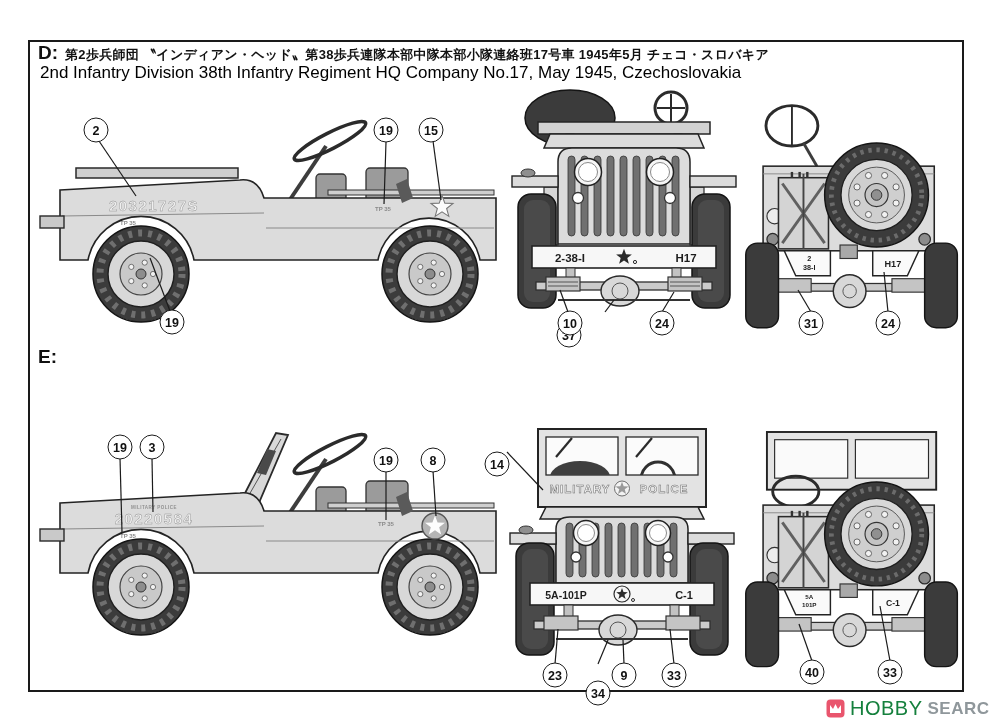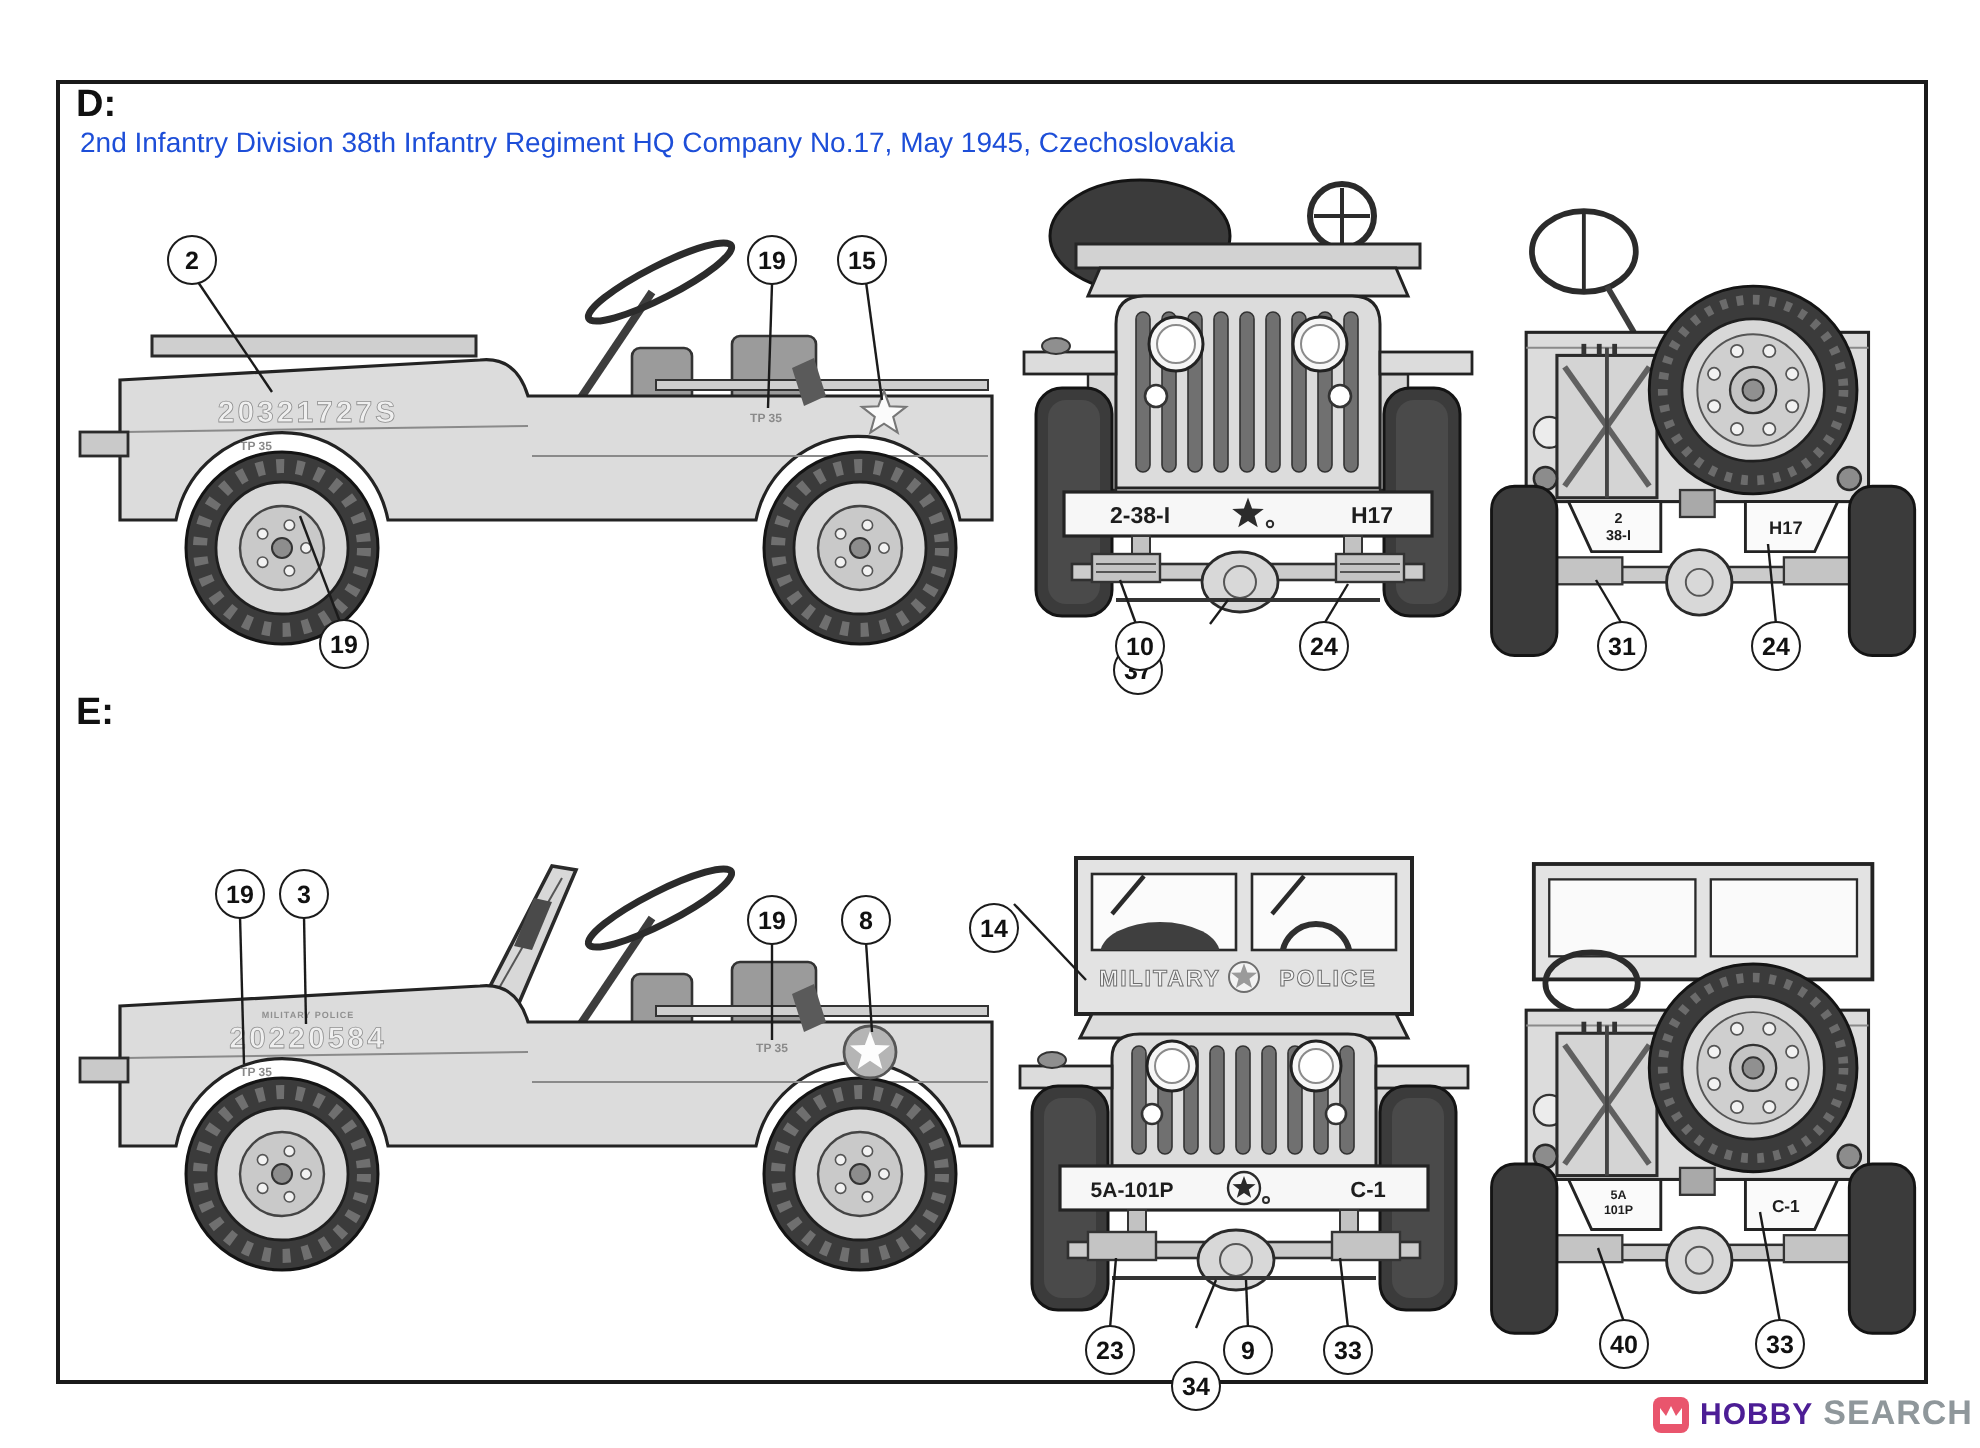"第2歩兵師団" span.sec-ja { html: none -> <span>第2歩兵師団 〝インディアン・ヘッド〟第38歩兵連隊本部中隊本部小隊連絡班17号車 1945年5月 チェコ・スロバキア</span> }
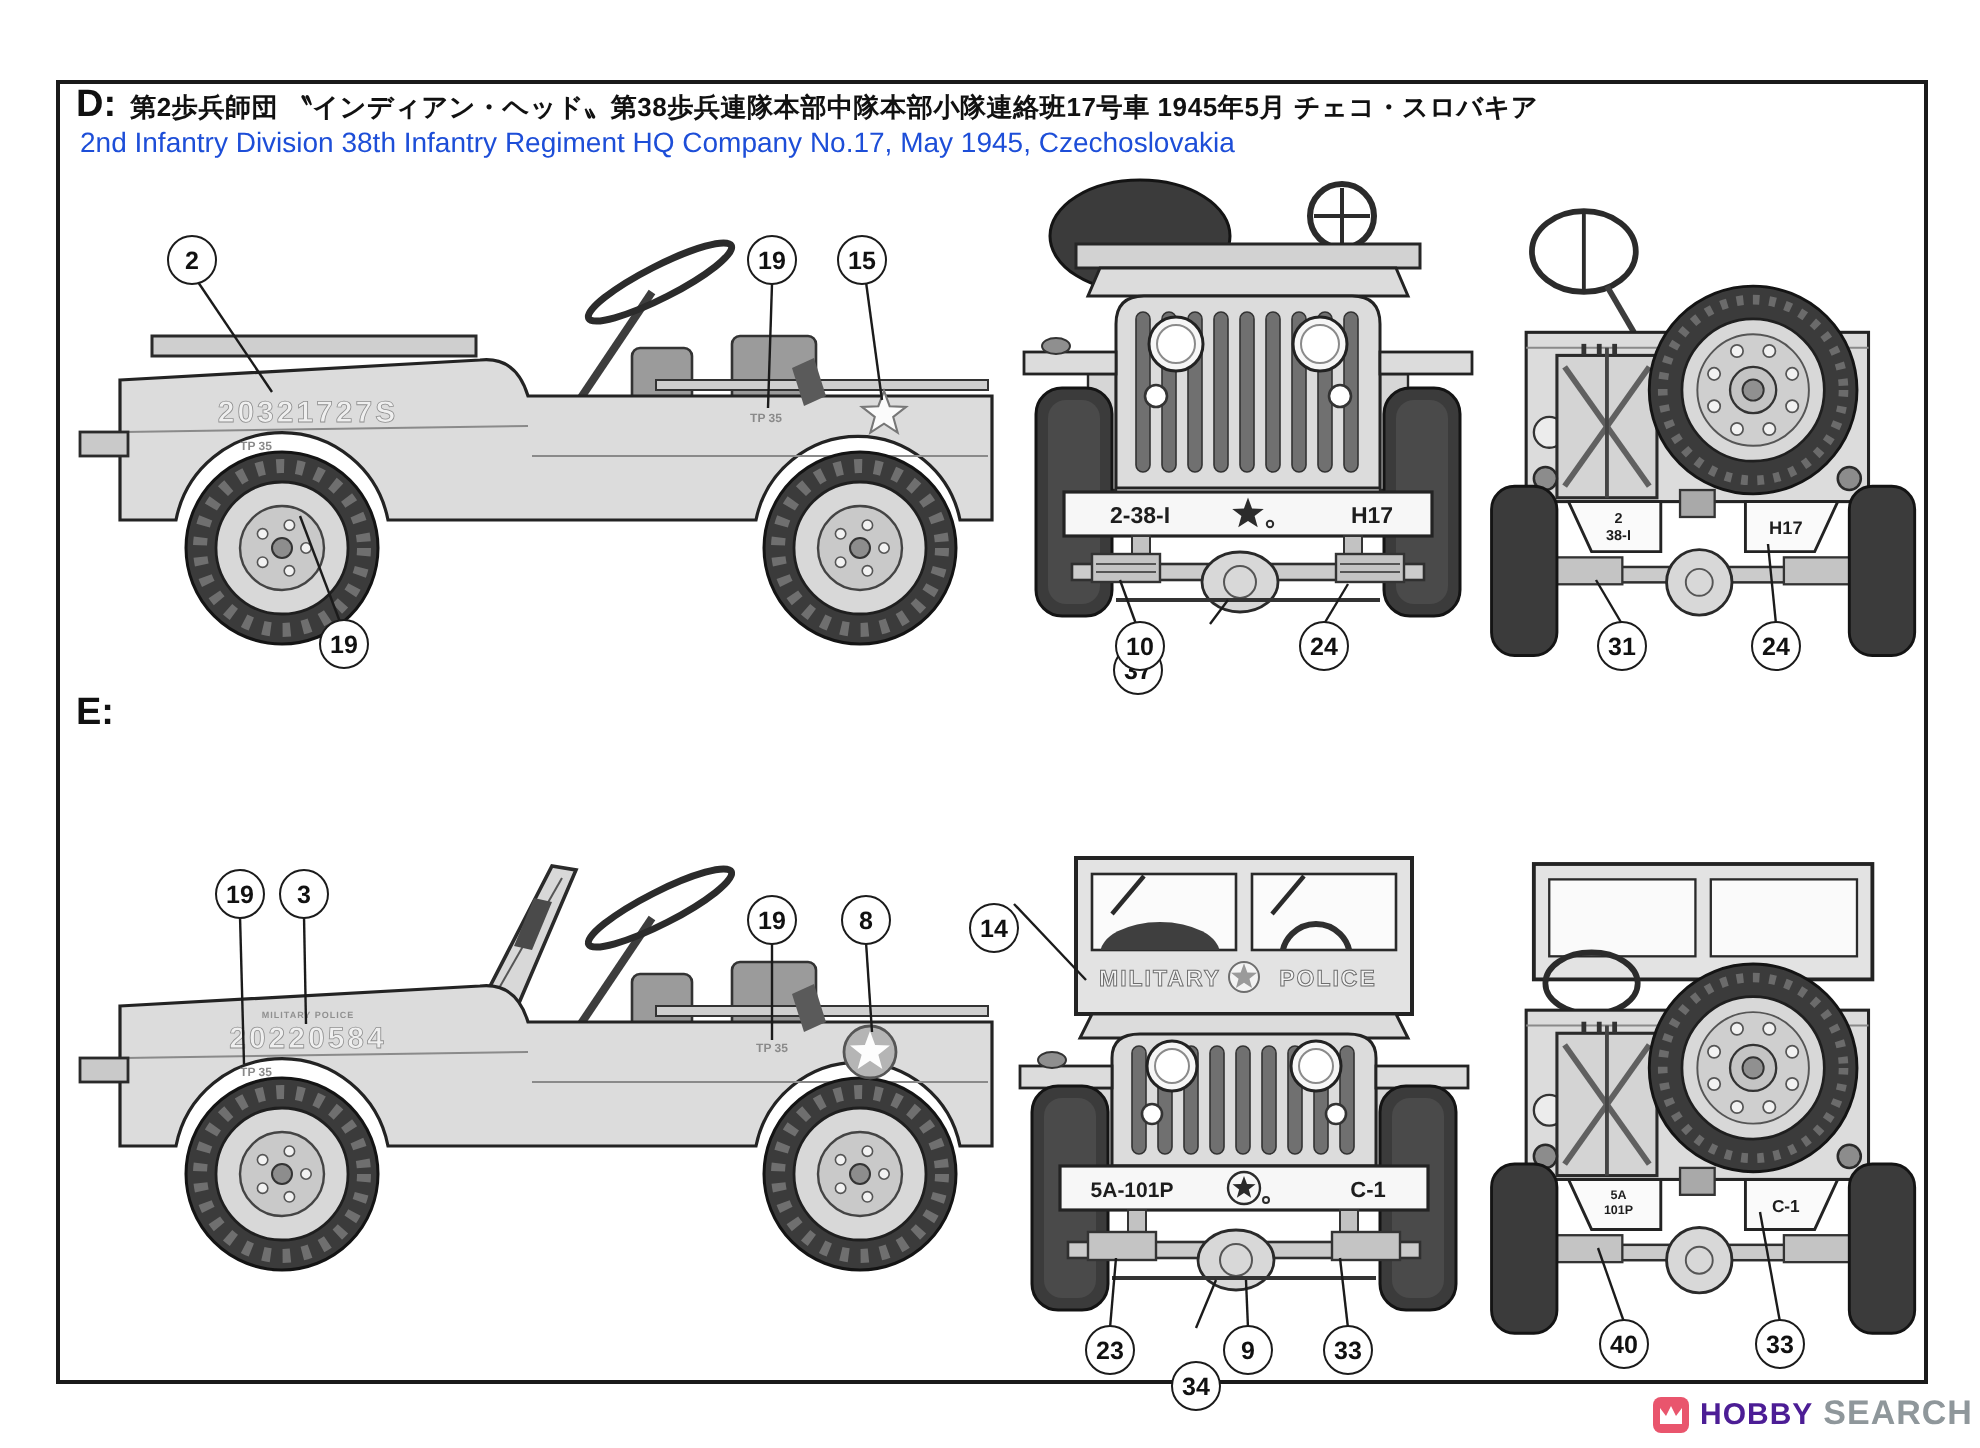"2nd Infantry Division 38th Infantry" .sec-en { color: #1d4ed8 -> #000000; font-size: 14px -> 17px }
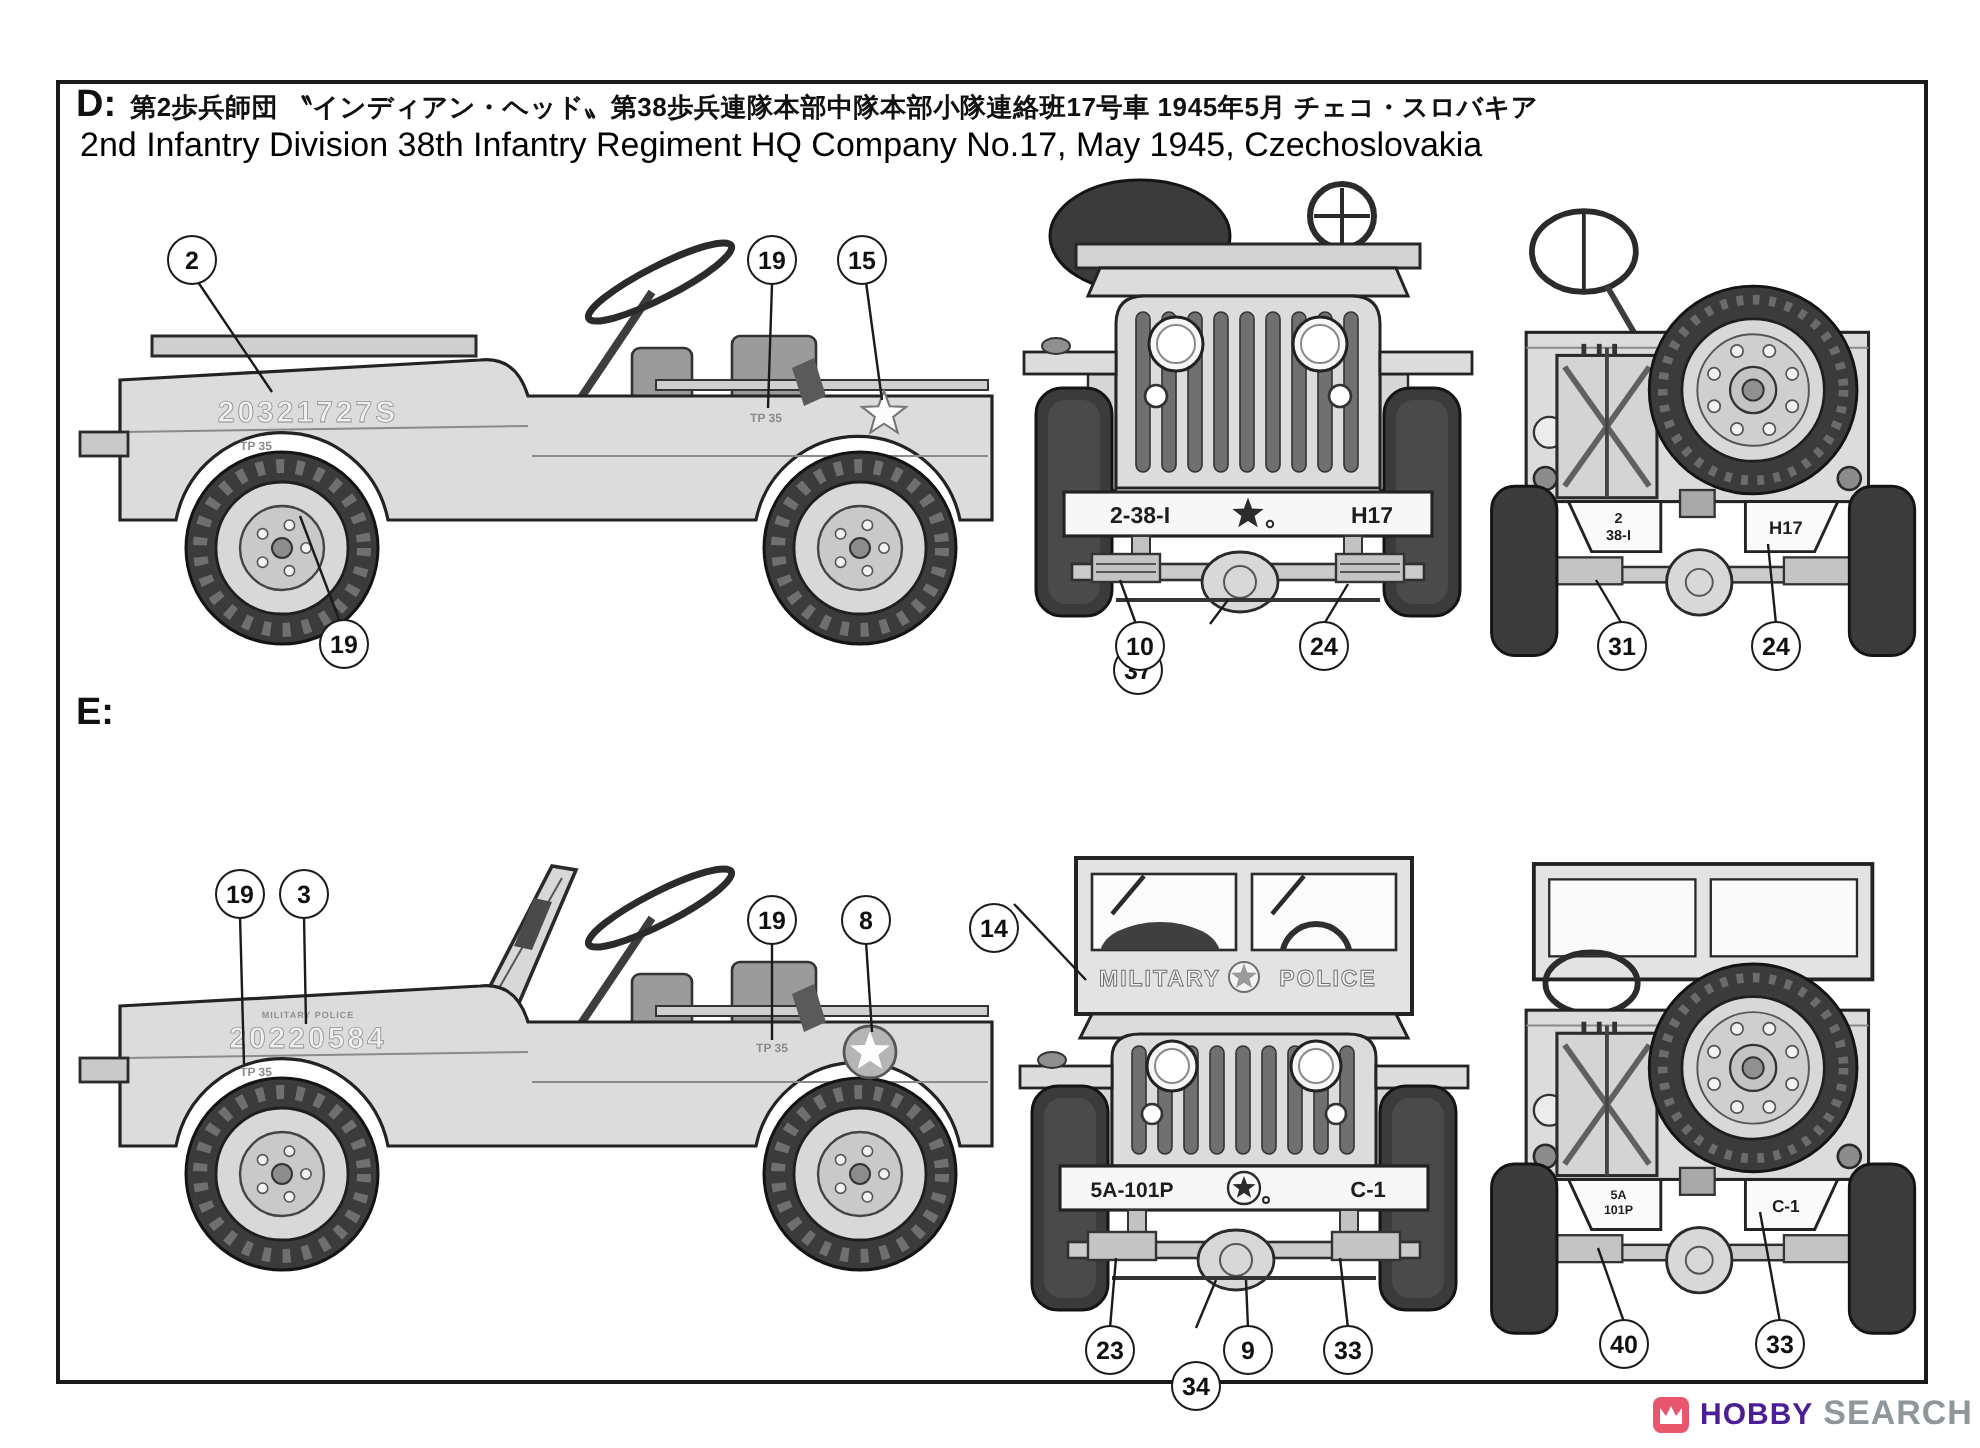"HOBBY" .logo-hobby { color: #4c1d95 -> #15803d; font-size: 15px -> 20px; font-weight: bold -> normal }
